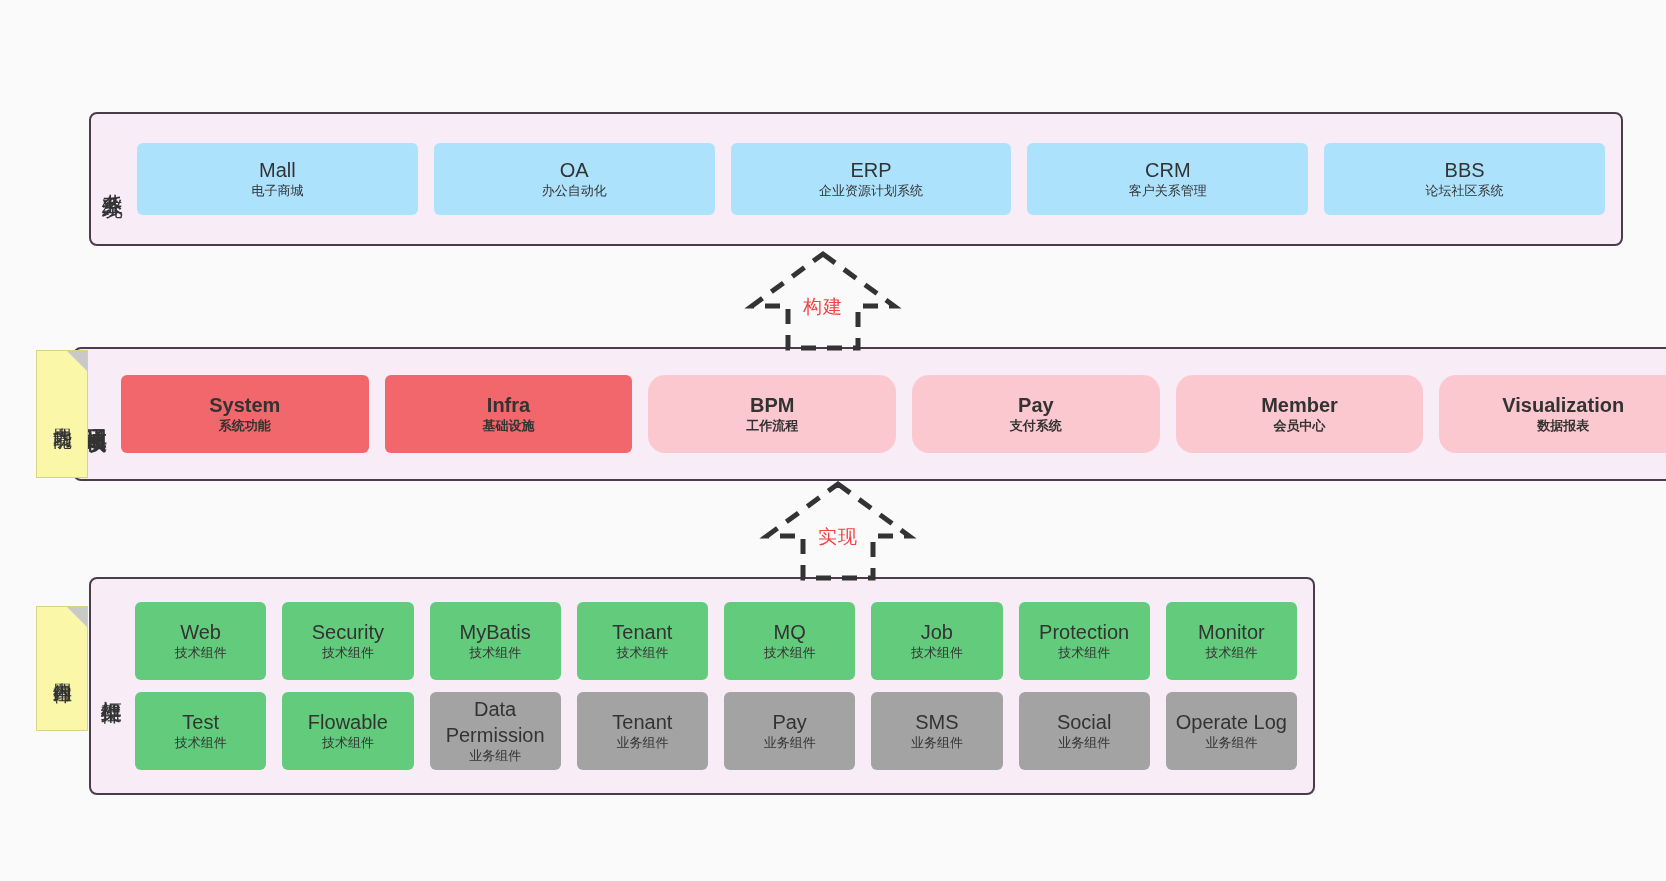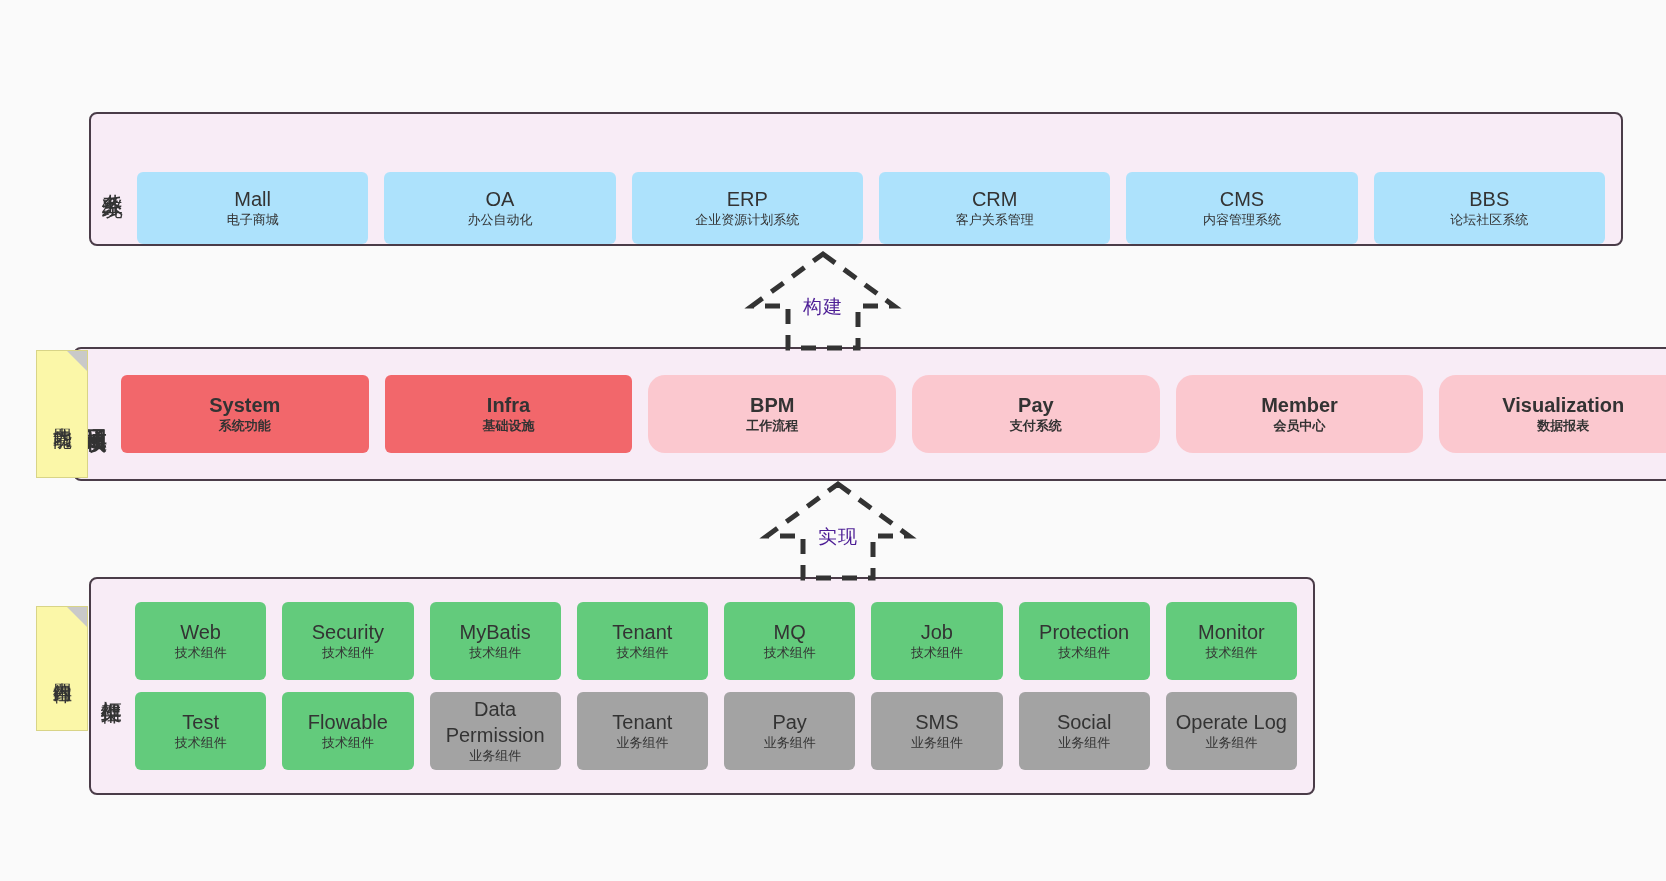"Mall" #band-business .band-body { justify-content: flex-end -> none }
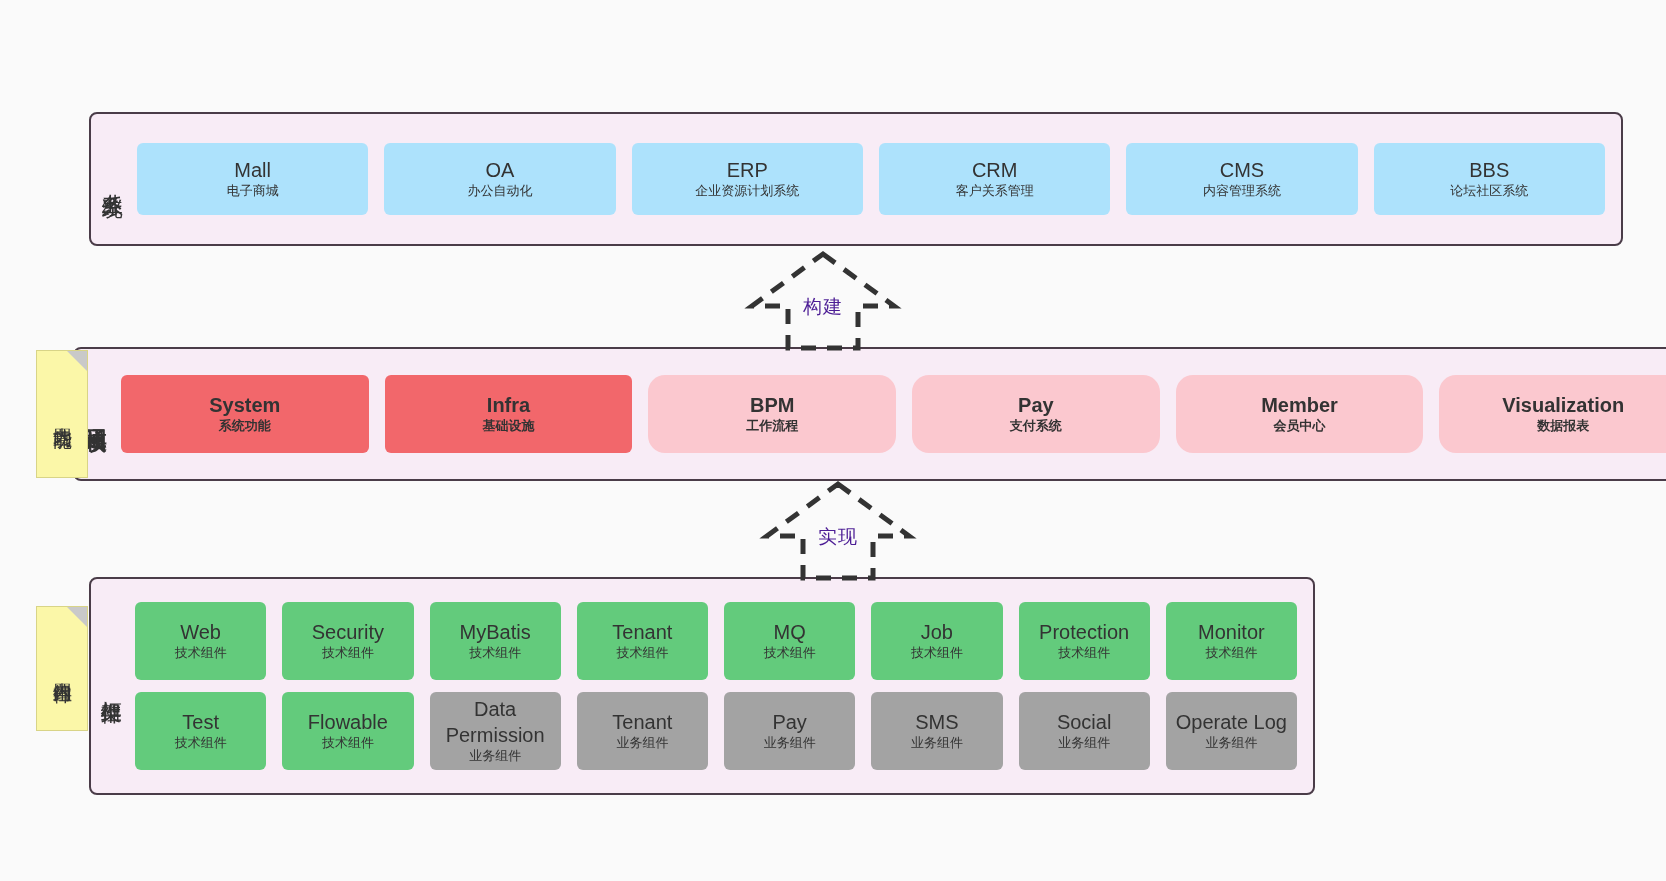"CMS" div.cell { html: <div> <div>CMS</div> <div>内容管理系统</div> </div> -> none }
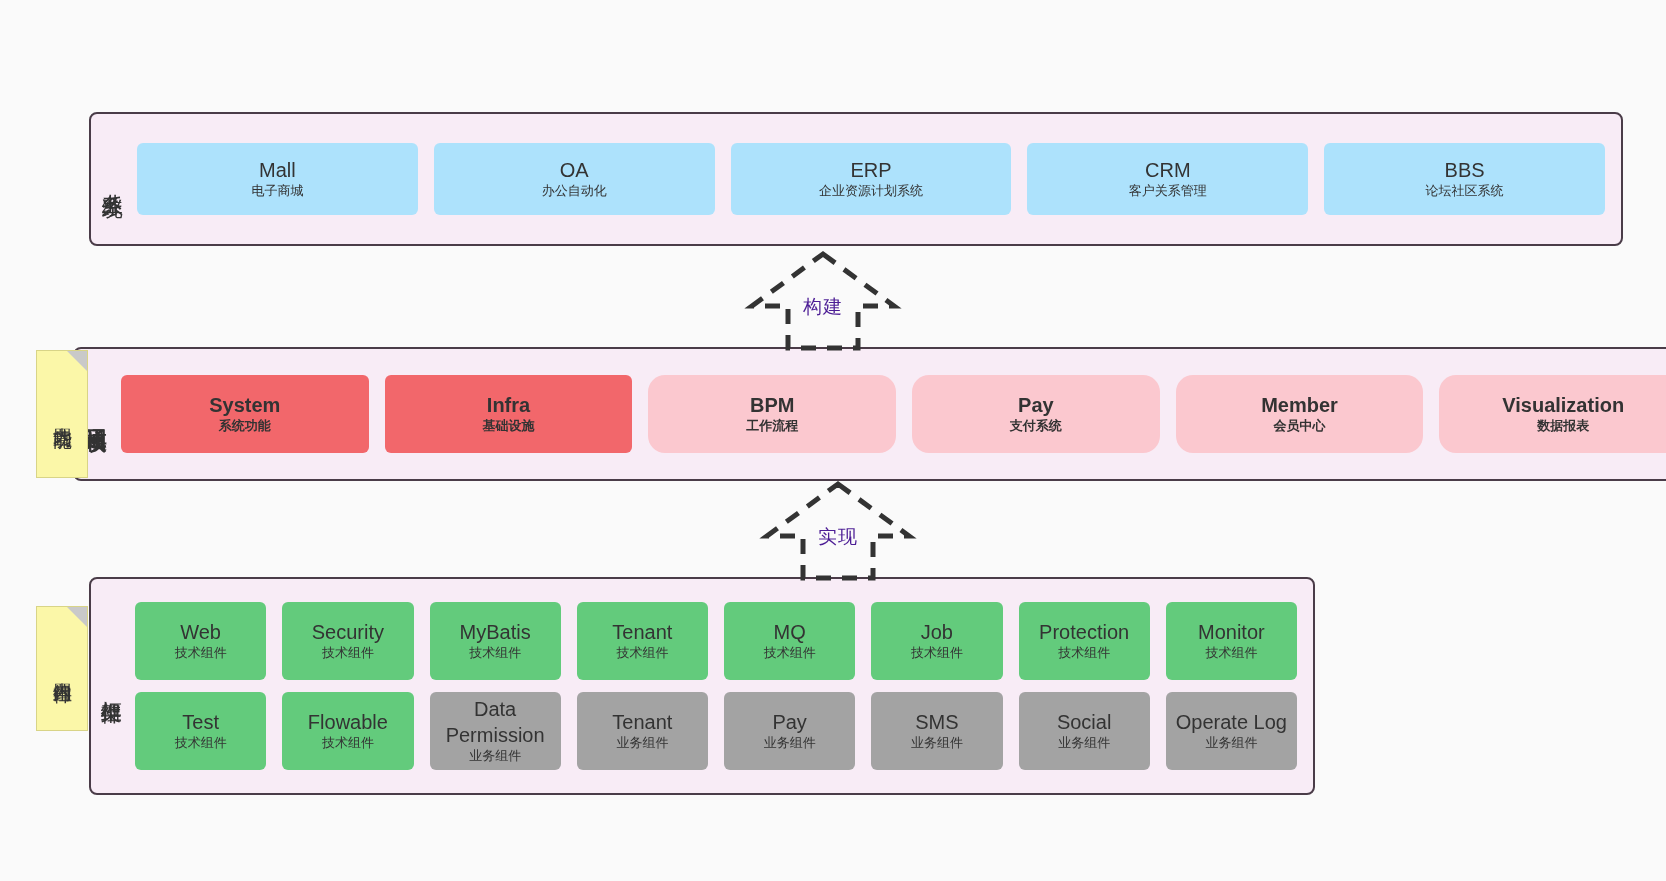"构建" .arrow-label { color: #4c1d95 -> #ef4444 }
